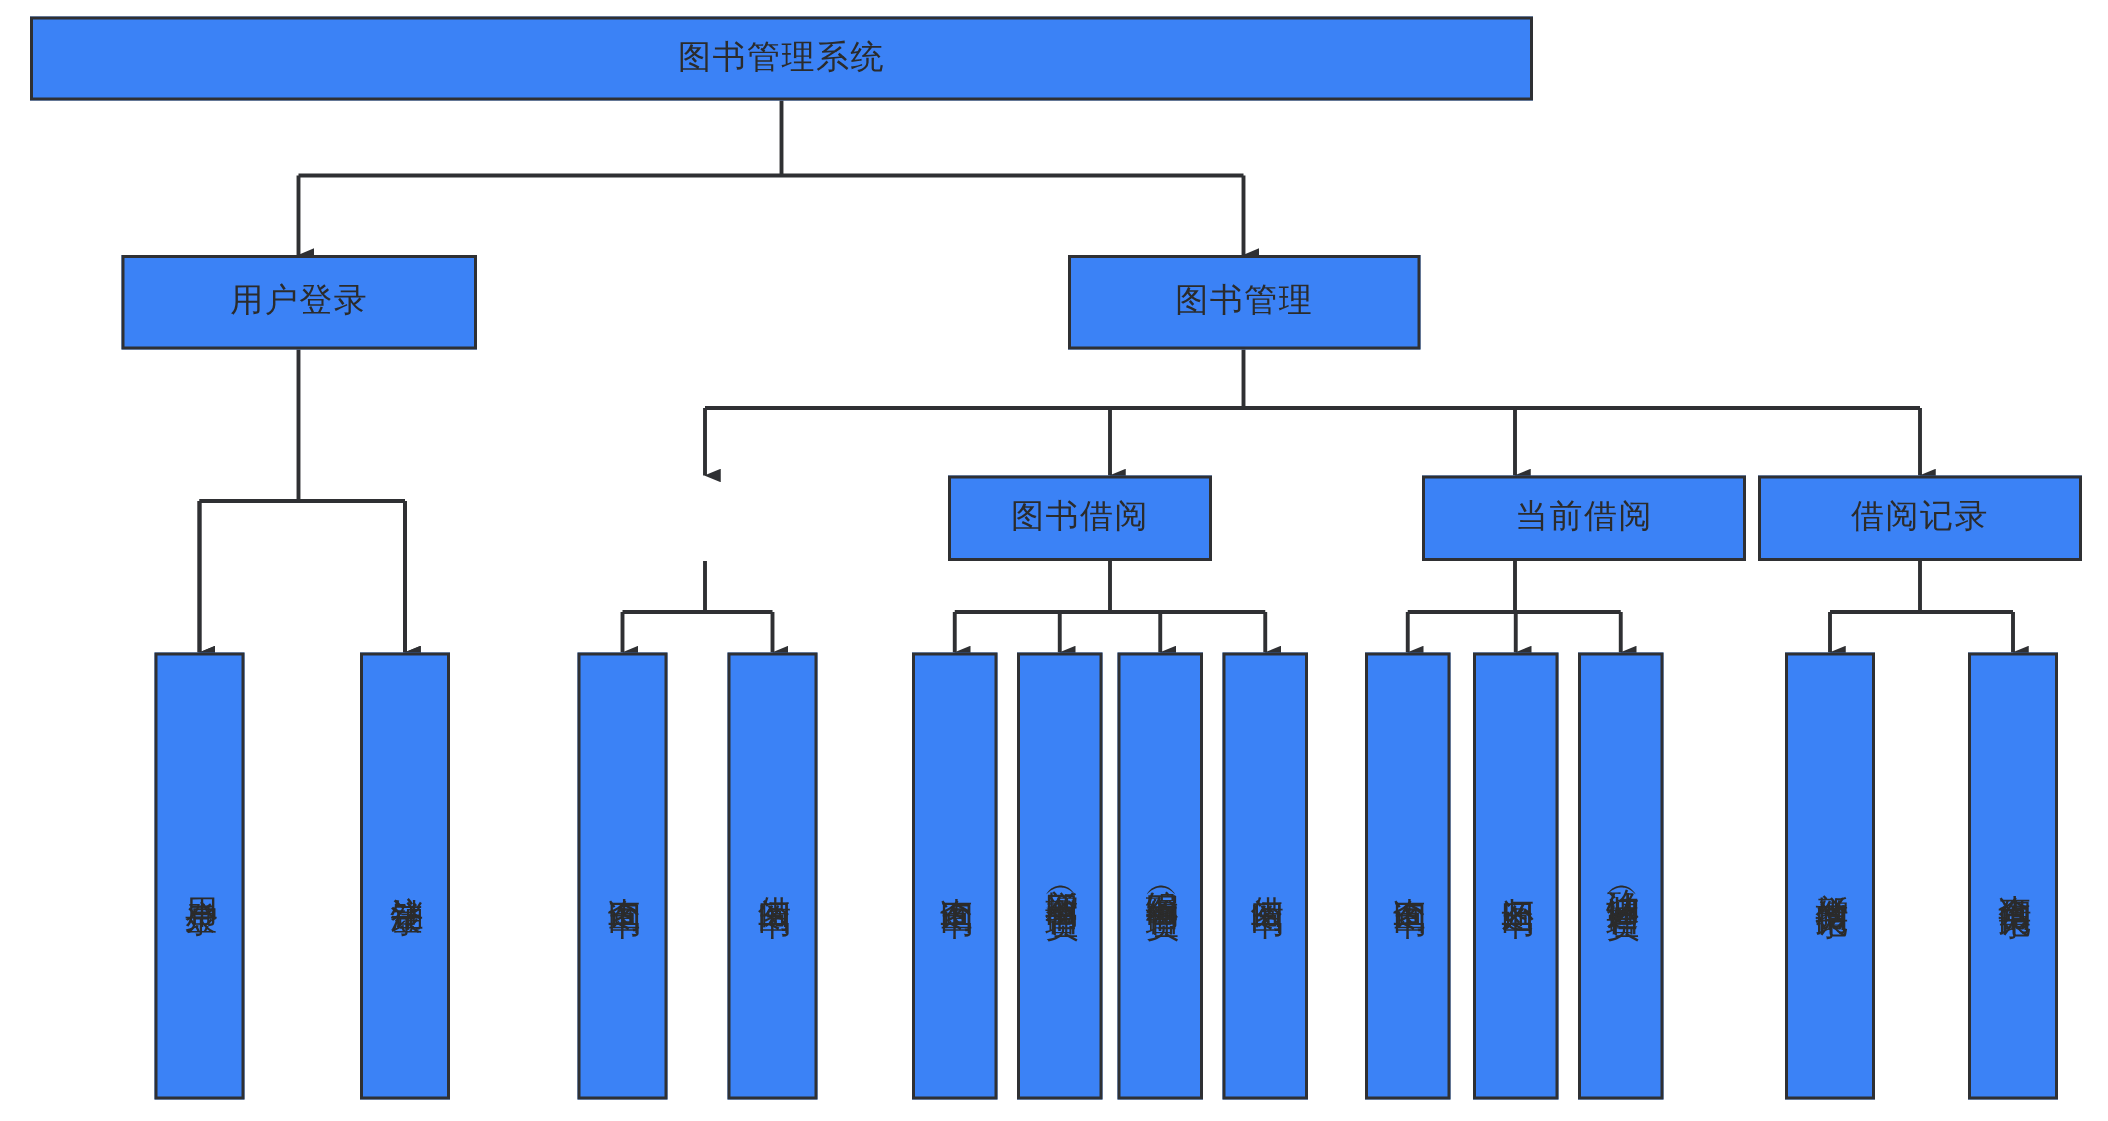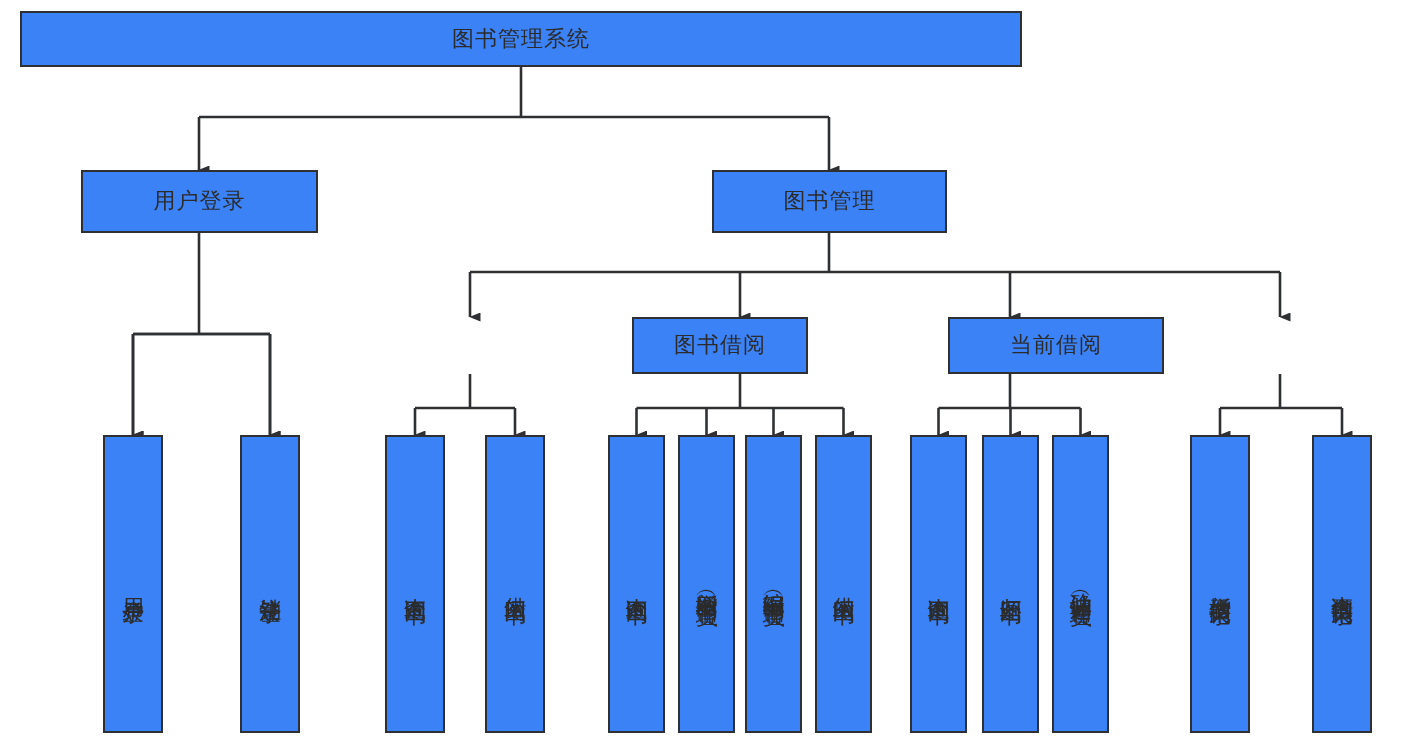"借阅记录" div.node-box { html: none -> <div> <span>借阅记录</span> </div> }
